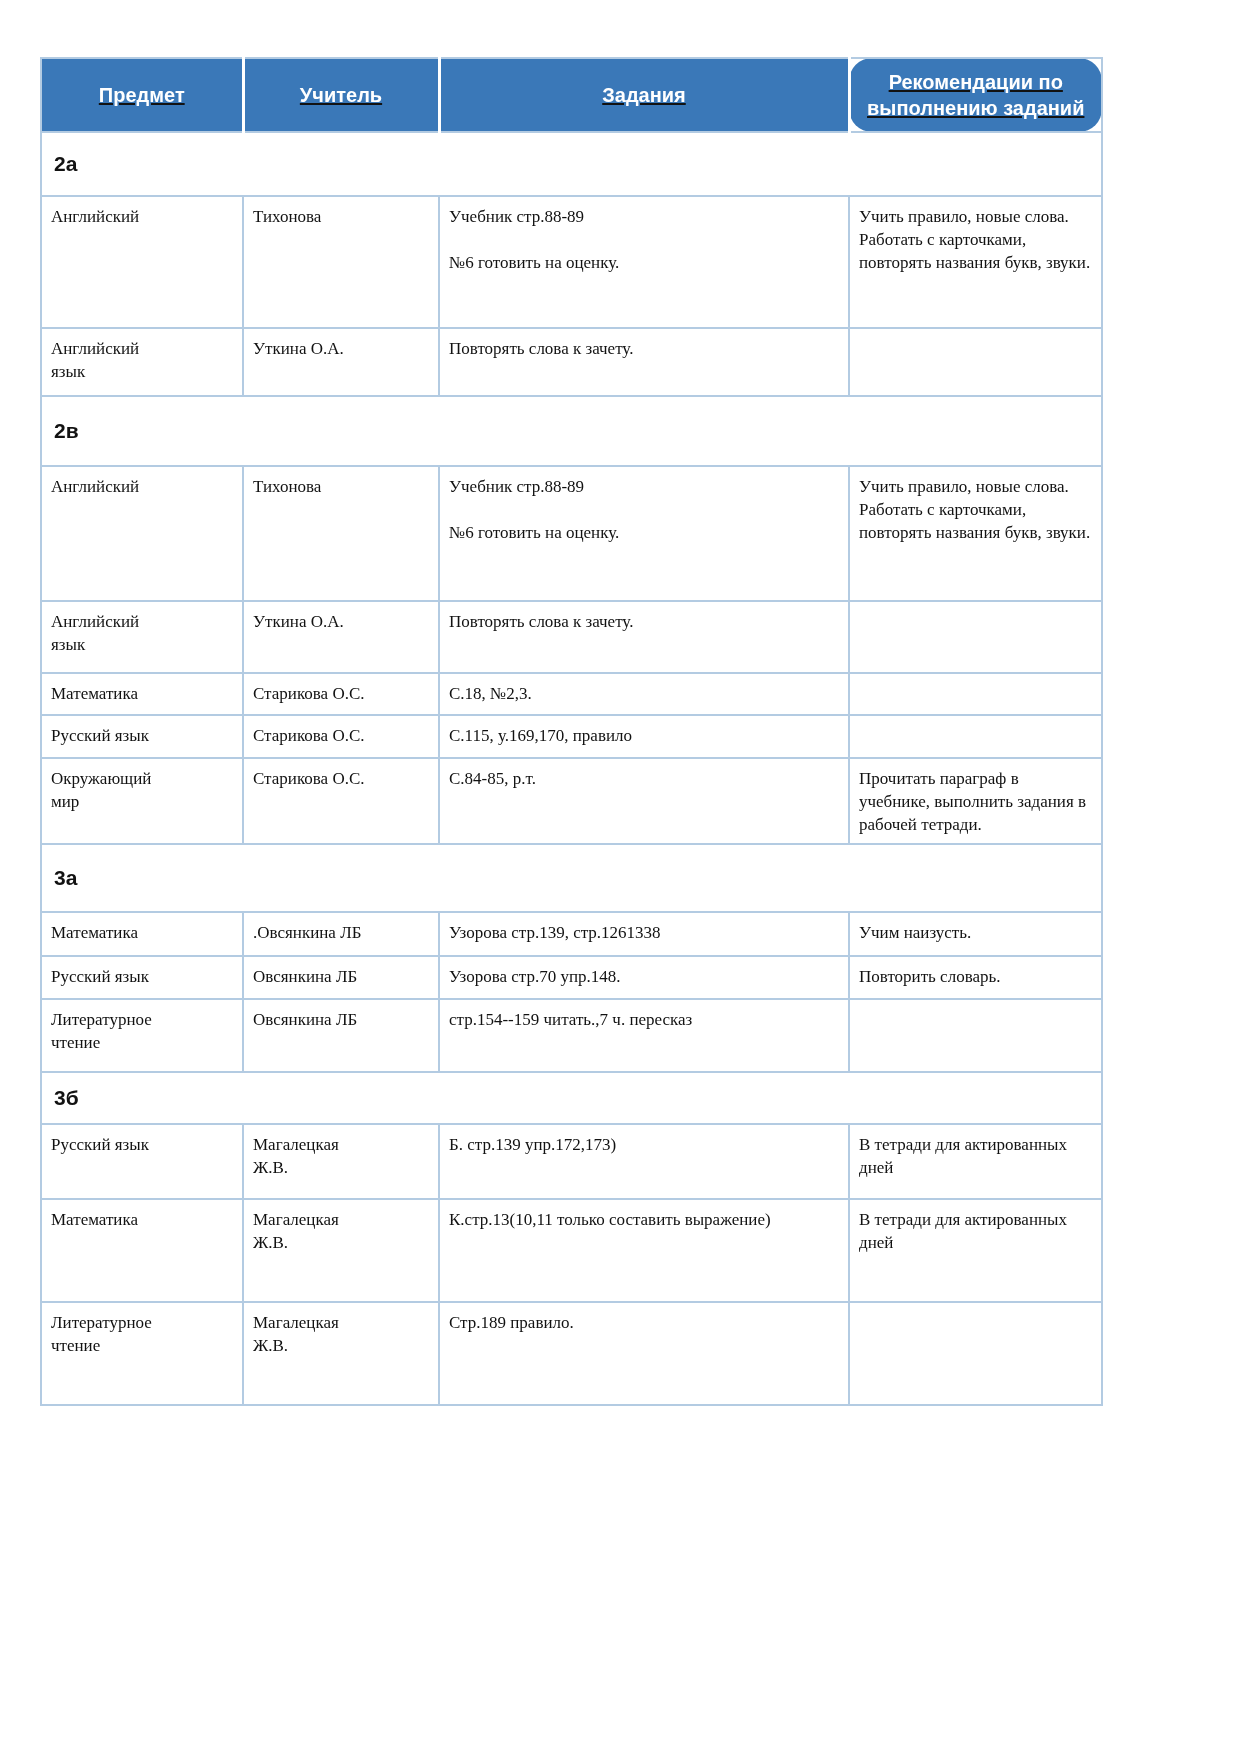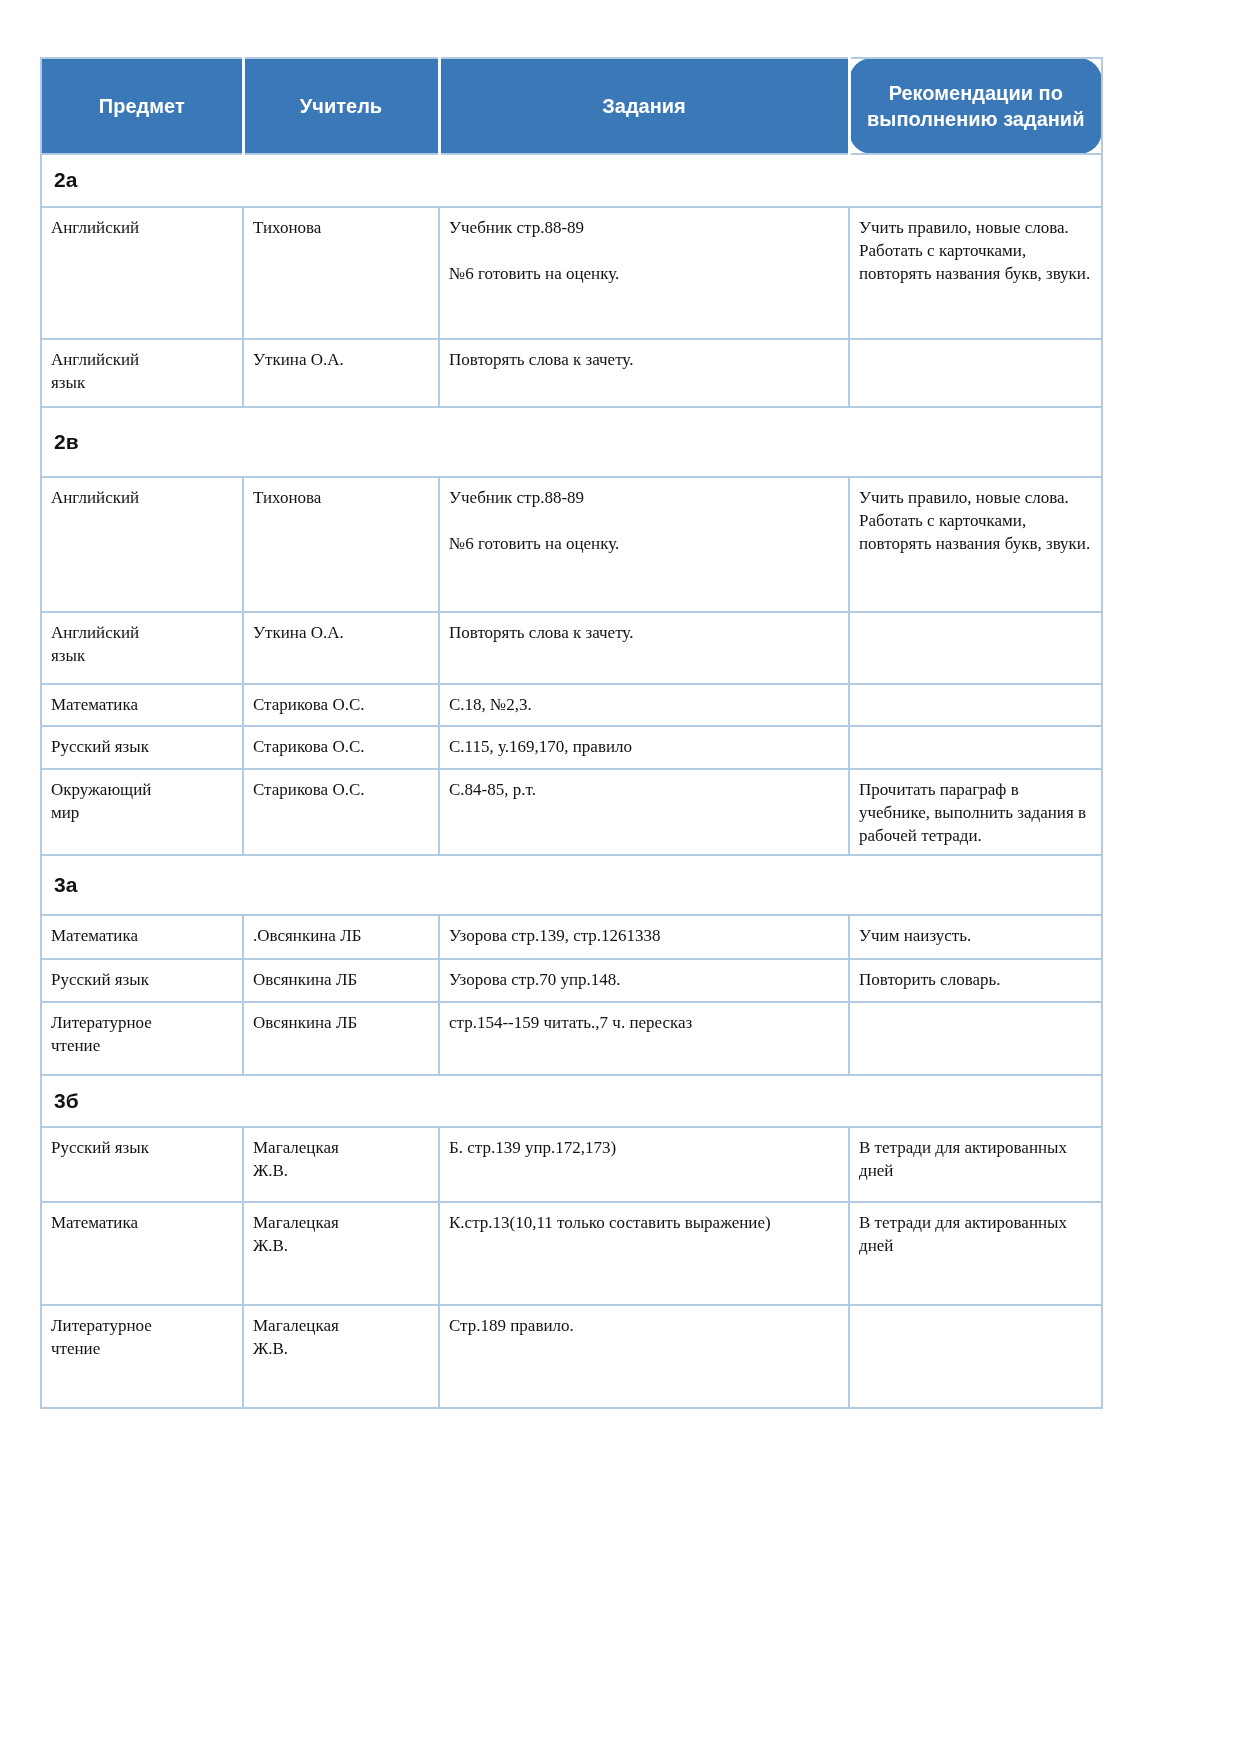"Предмет" thead tr { height: 96px -> 74px; text-decoration: none -> underline }
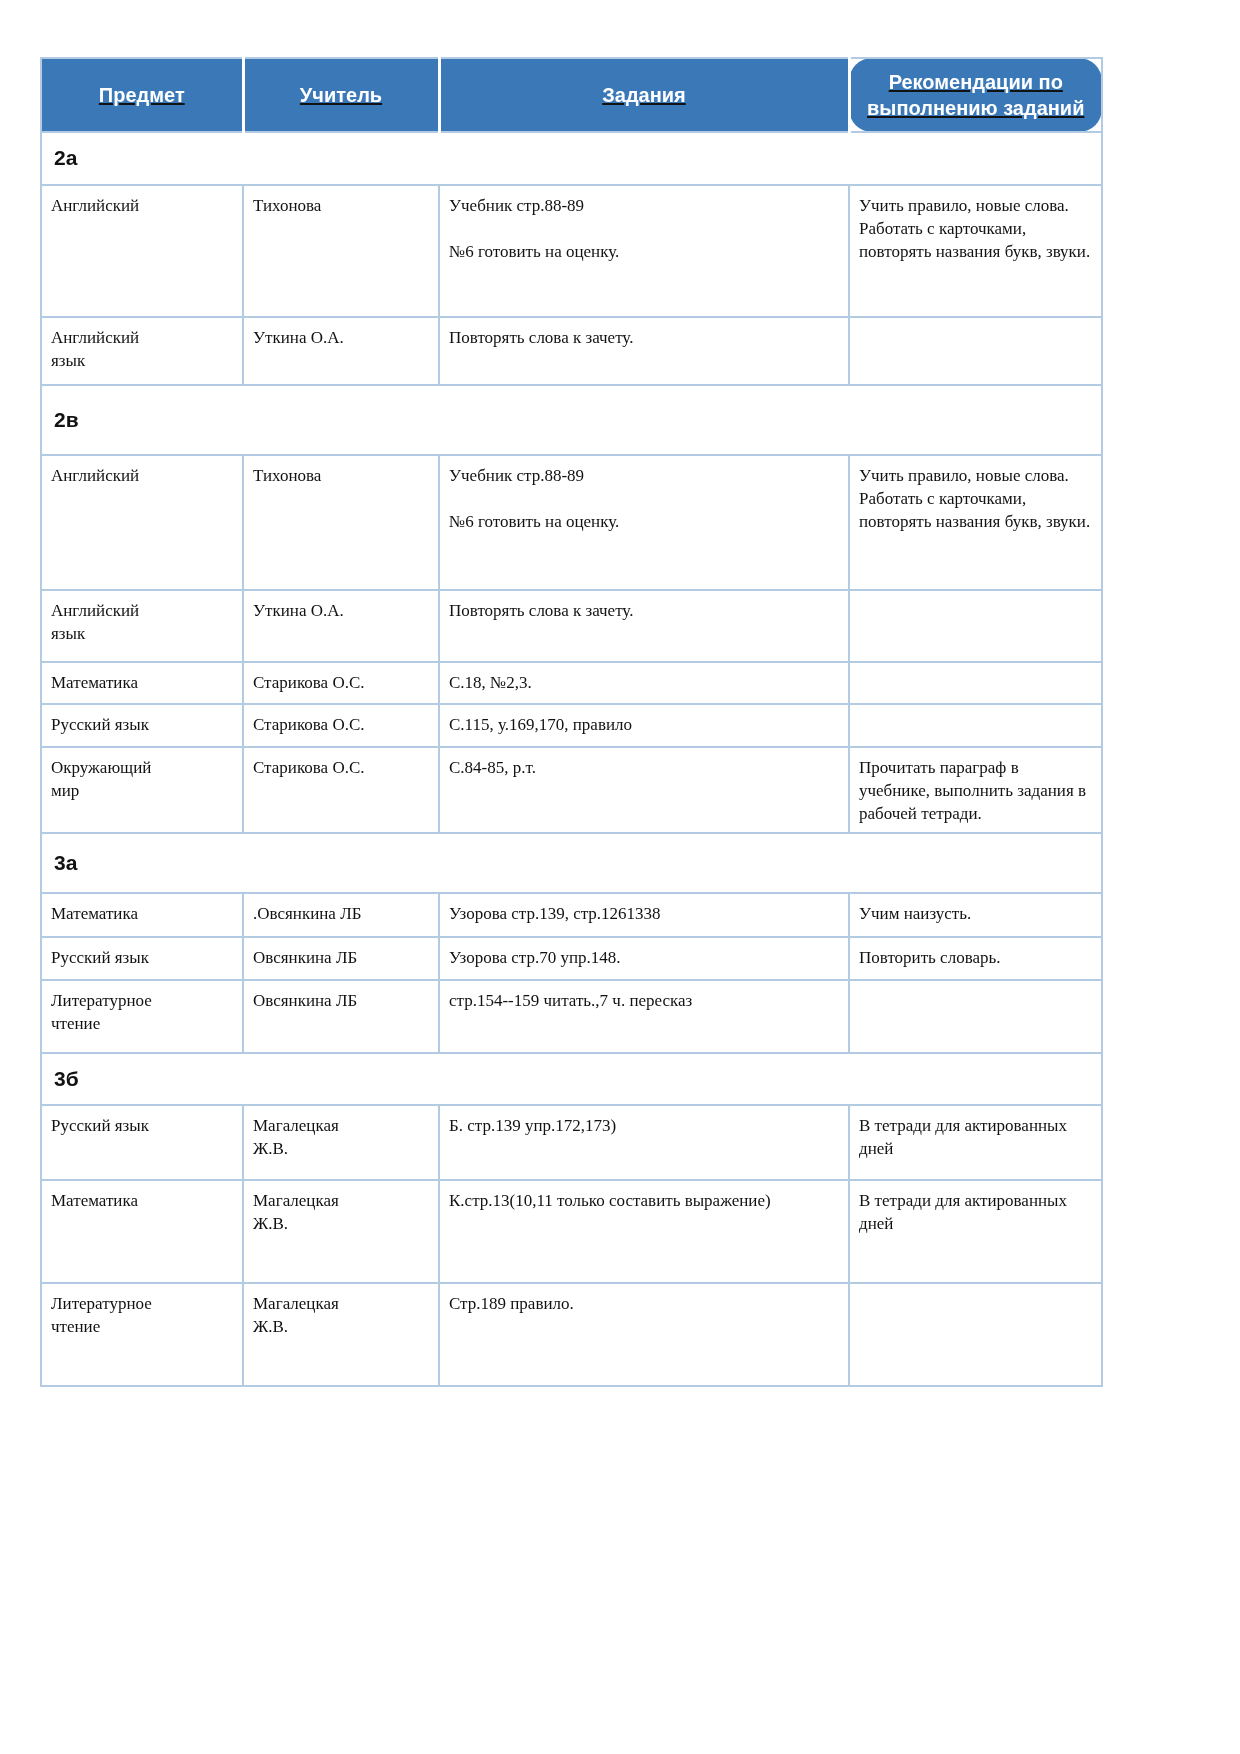"2а" tr.section { height: 53px -> 64px }
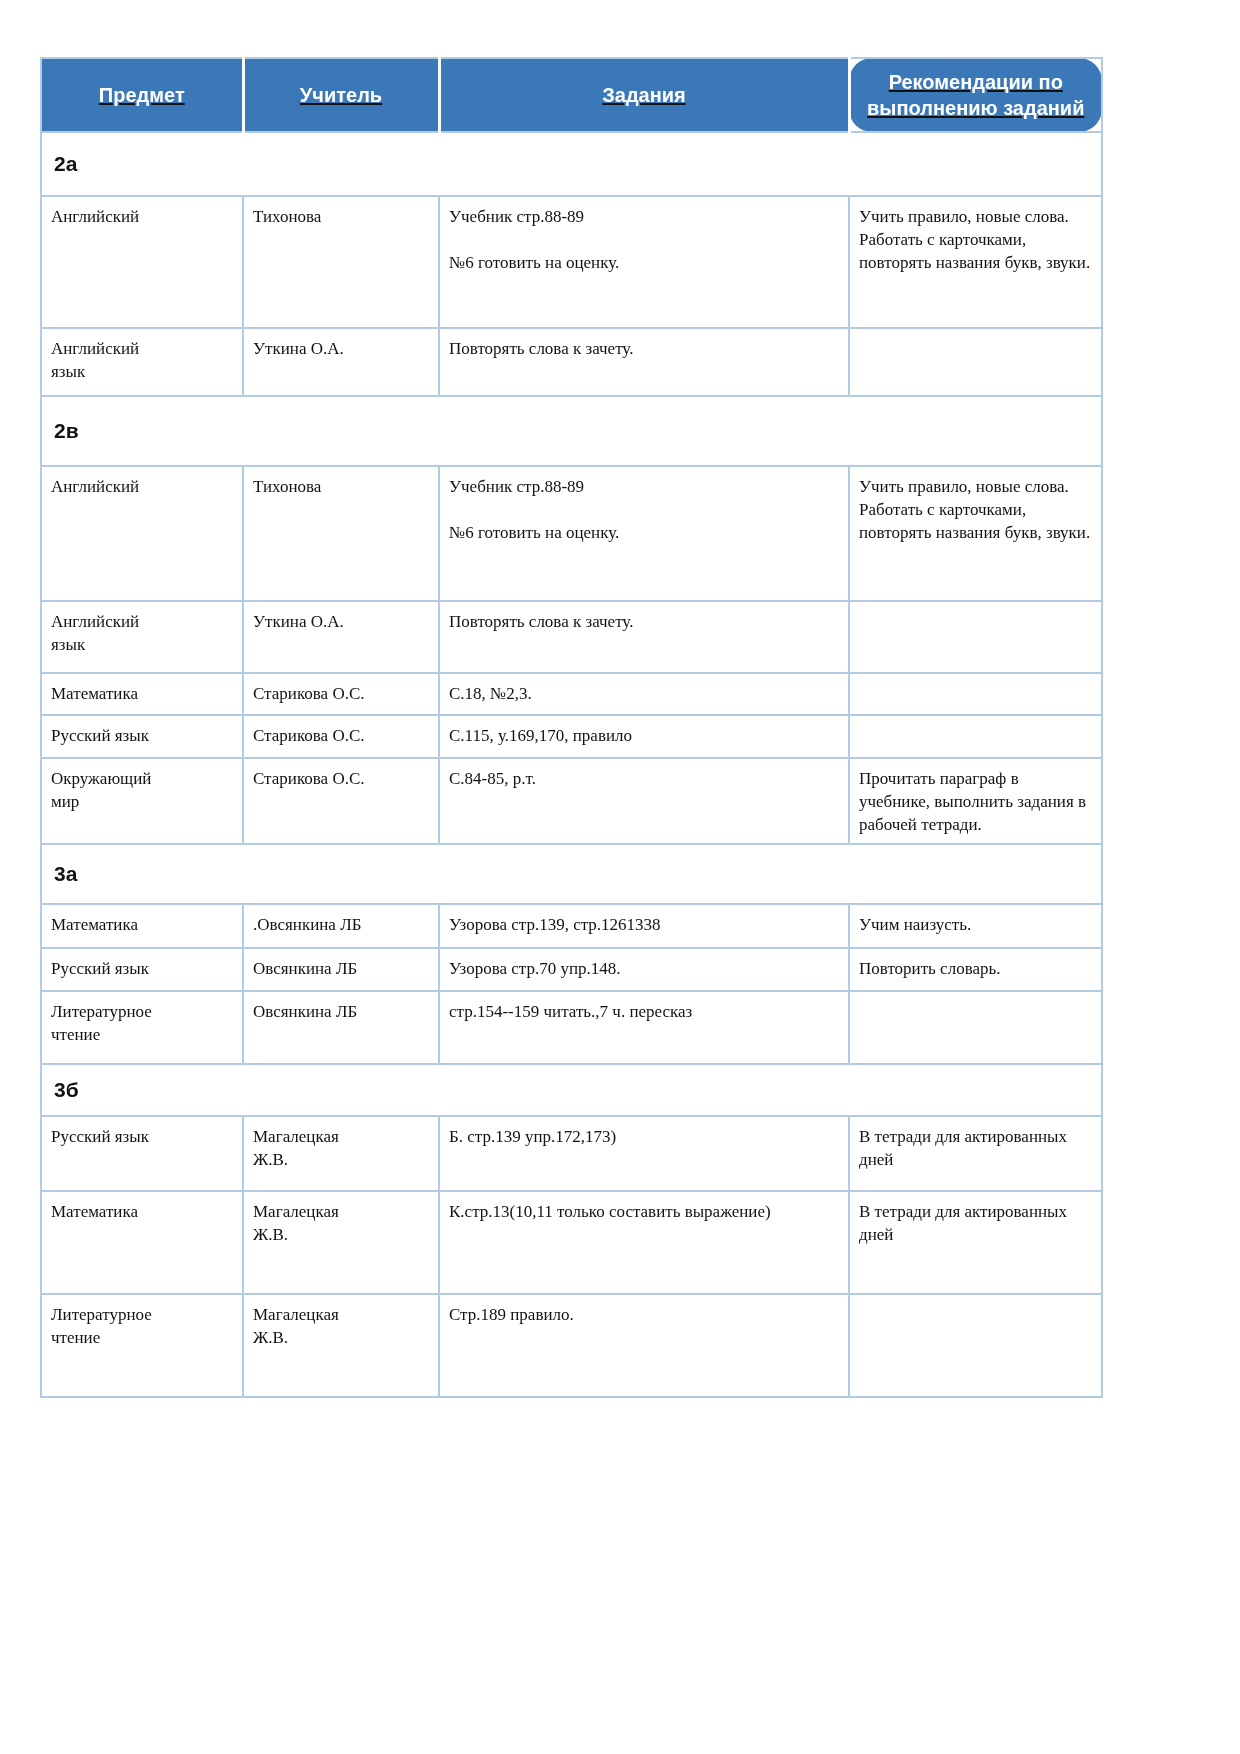"3а" tr.section { height: 60px -> 68px }
